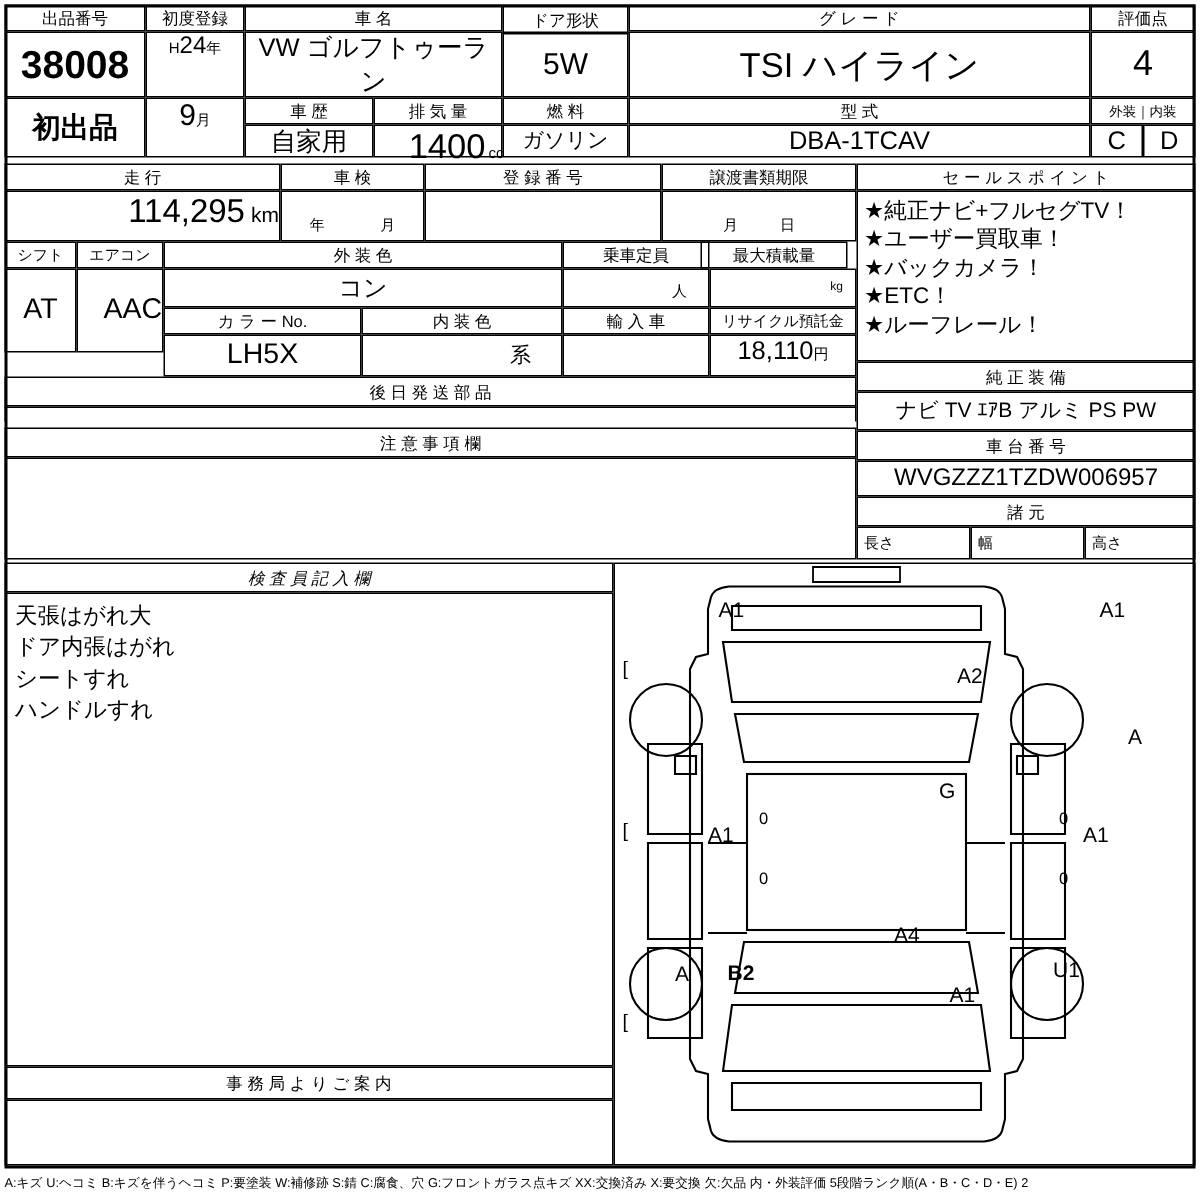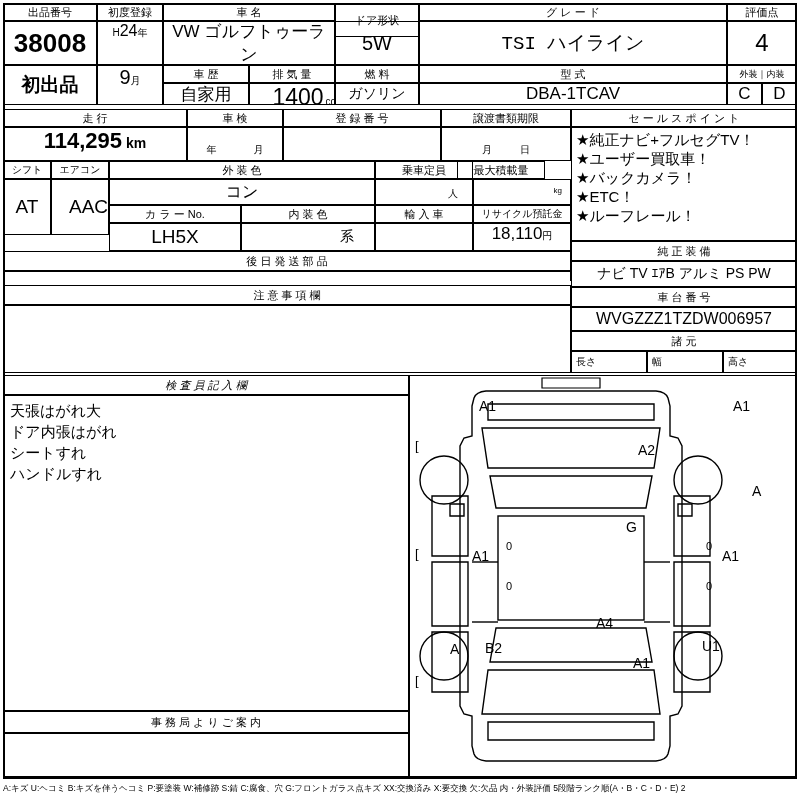"ドア形状" div.blk { height: 34px -> 20px }
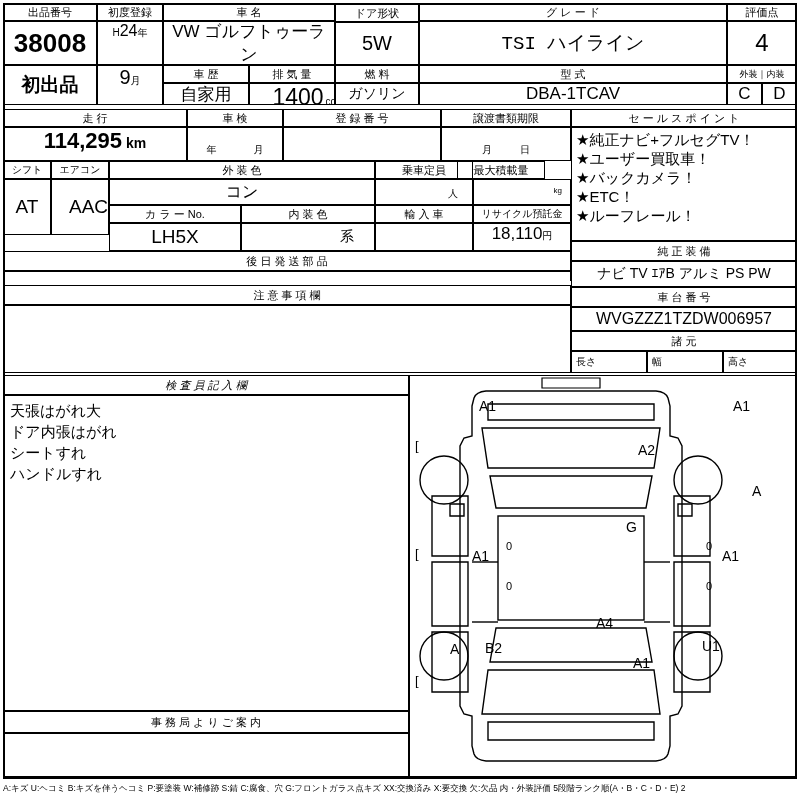"TSI ハイライン" div.blk { font-family: Liberation Mono, monospace -> none; font-size: 19px -> 23px }
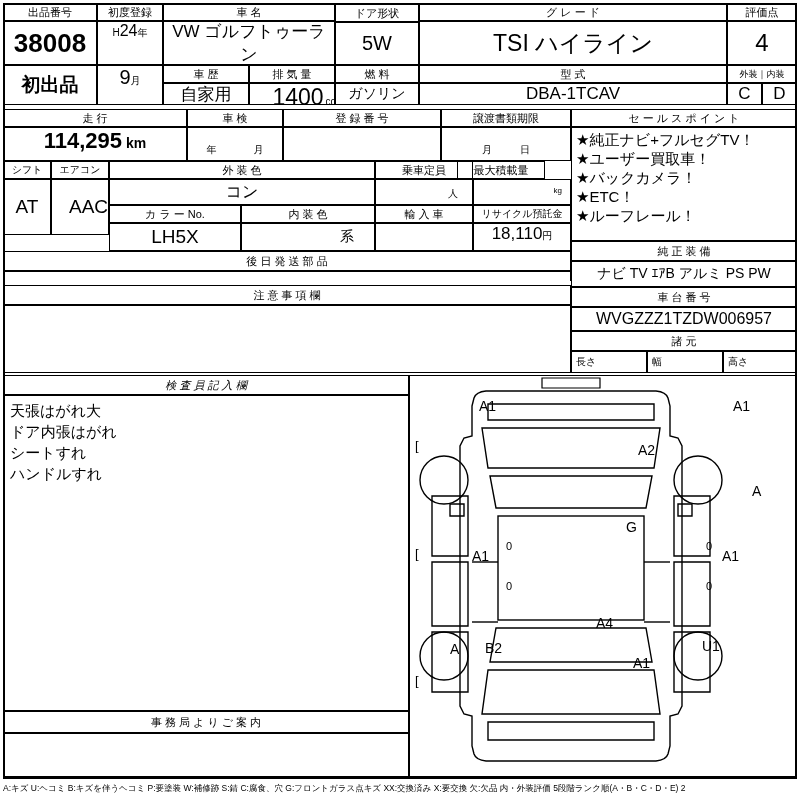"114,295" div { font-weight: bold -> none; justify-content: center -> flex-end }
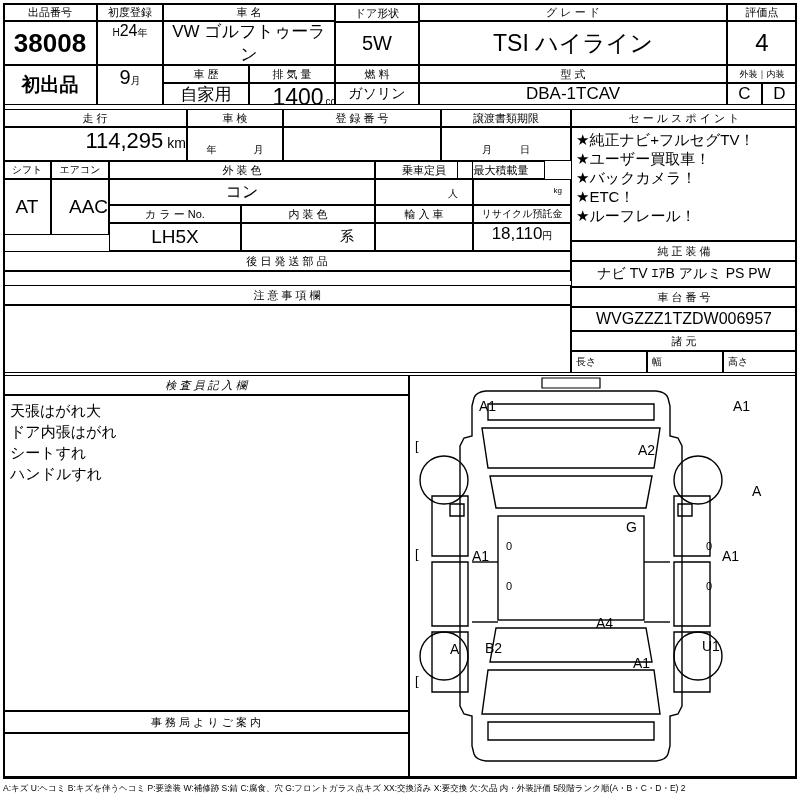"最大積載量" div.blk { left: 457px -> 467px; width: 88px -> 98px }
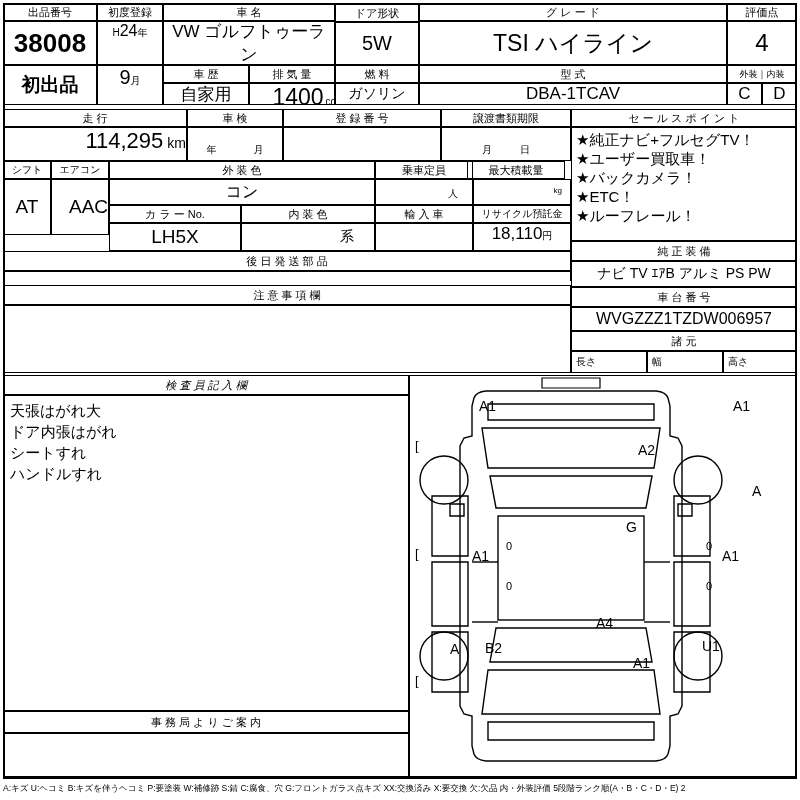"B2" span { font-weight: none -> bold }
